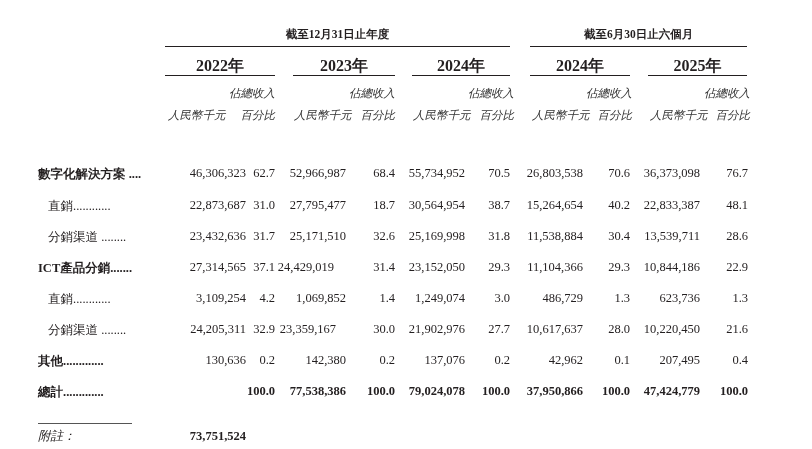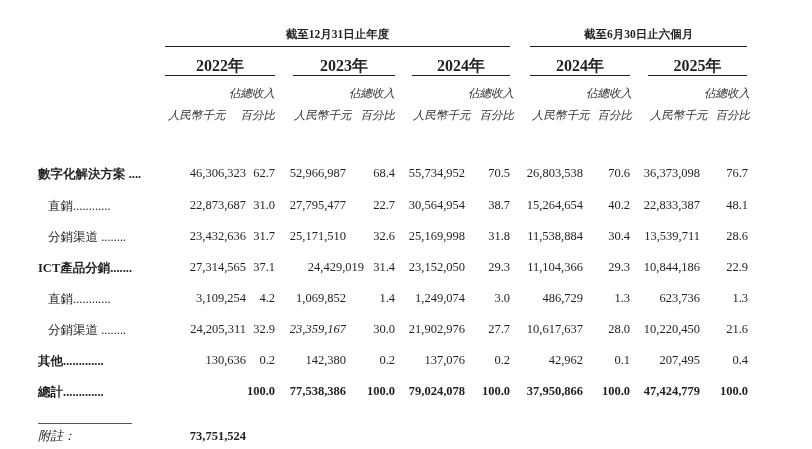"22.7" span.num { text: 22.7 -> 18.7 }
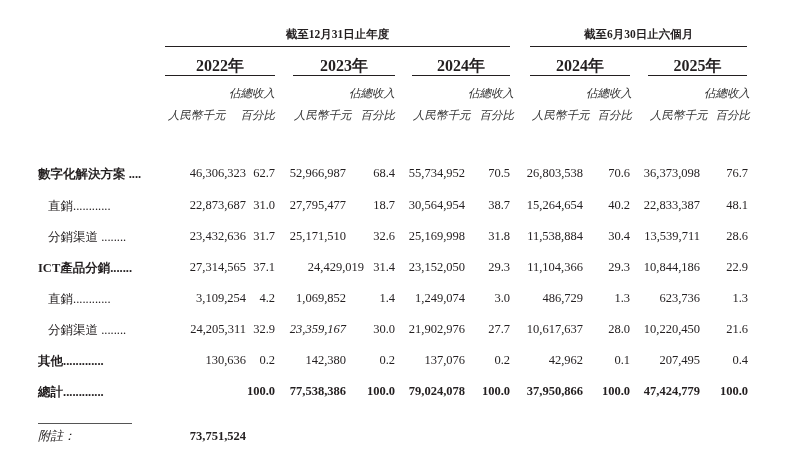"24,429,019" span.num { right: 448px -> 478px }
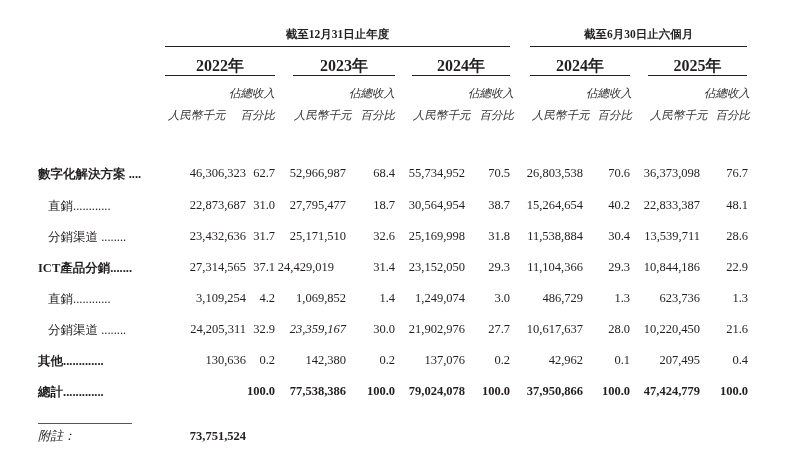"23,359,167" span.num { font-style: italic -> none; right: 466px -> 476px }
